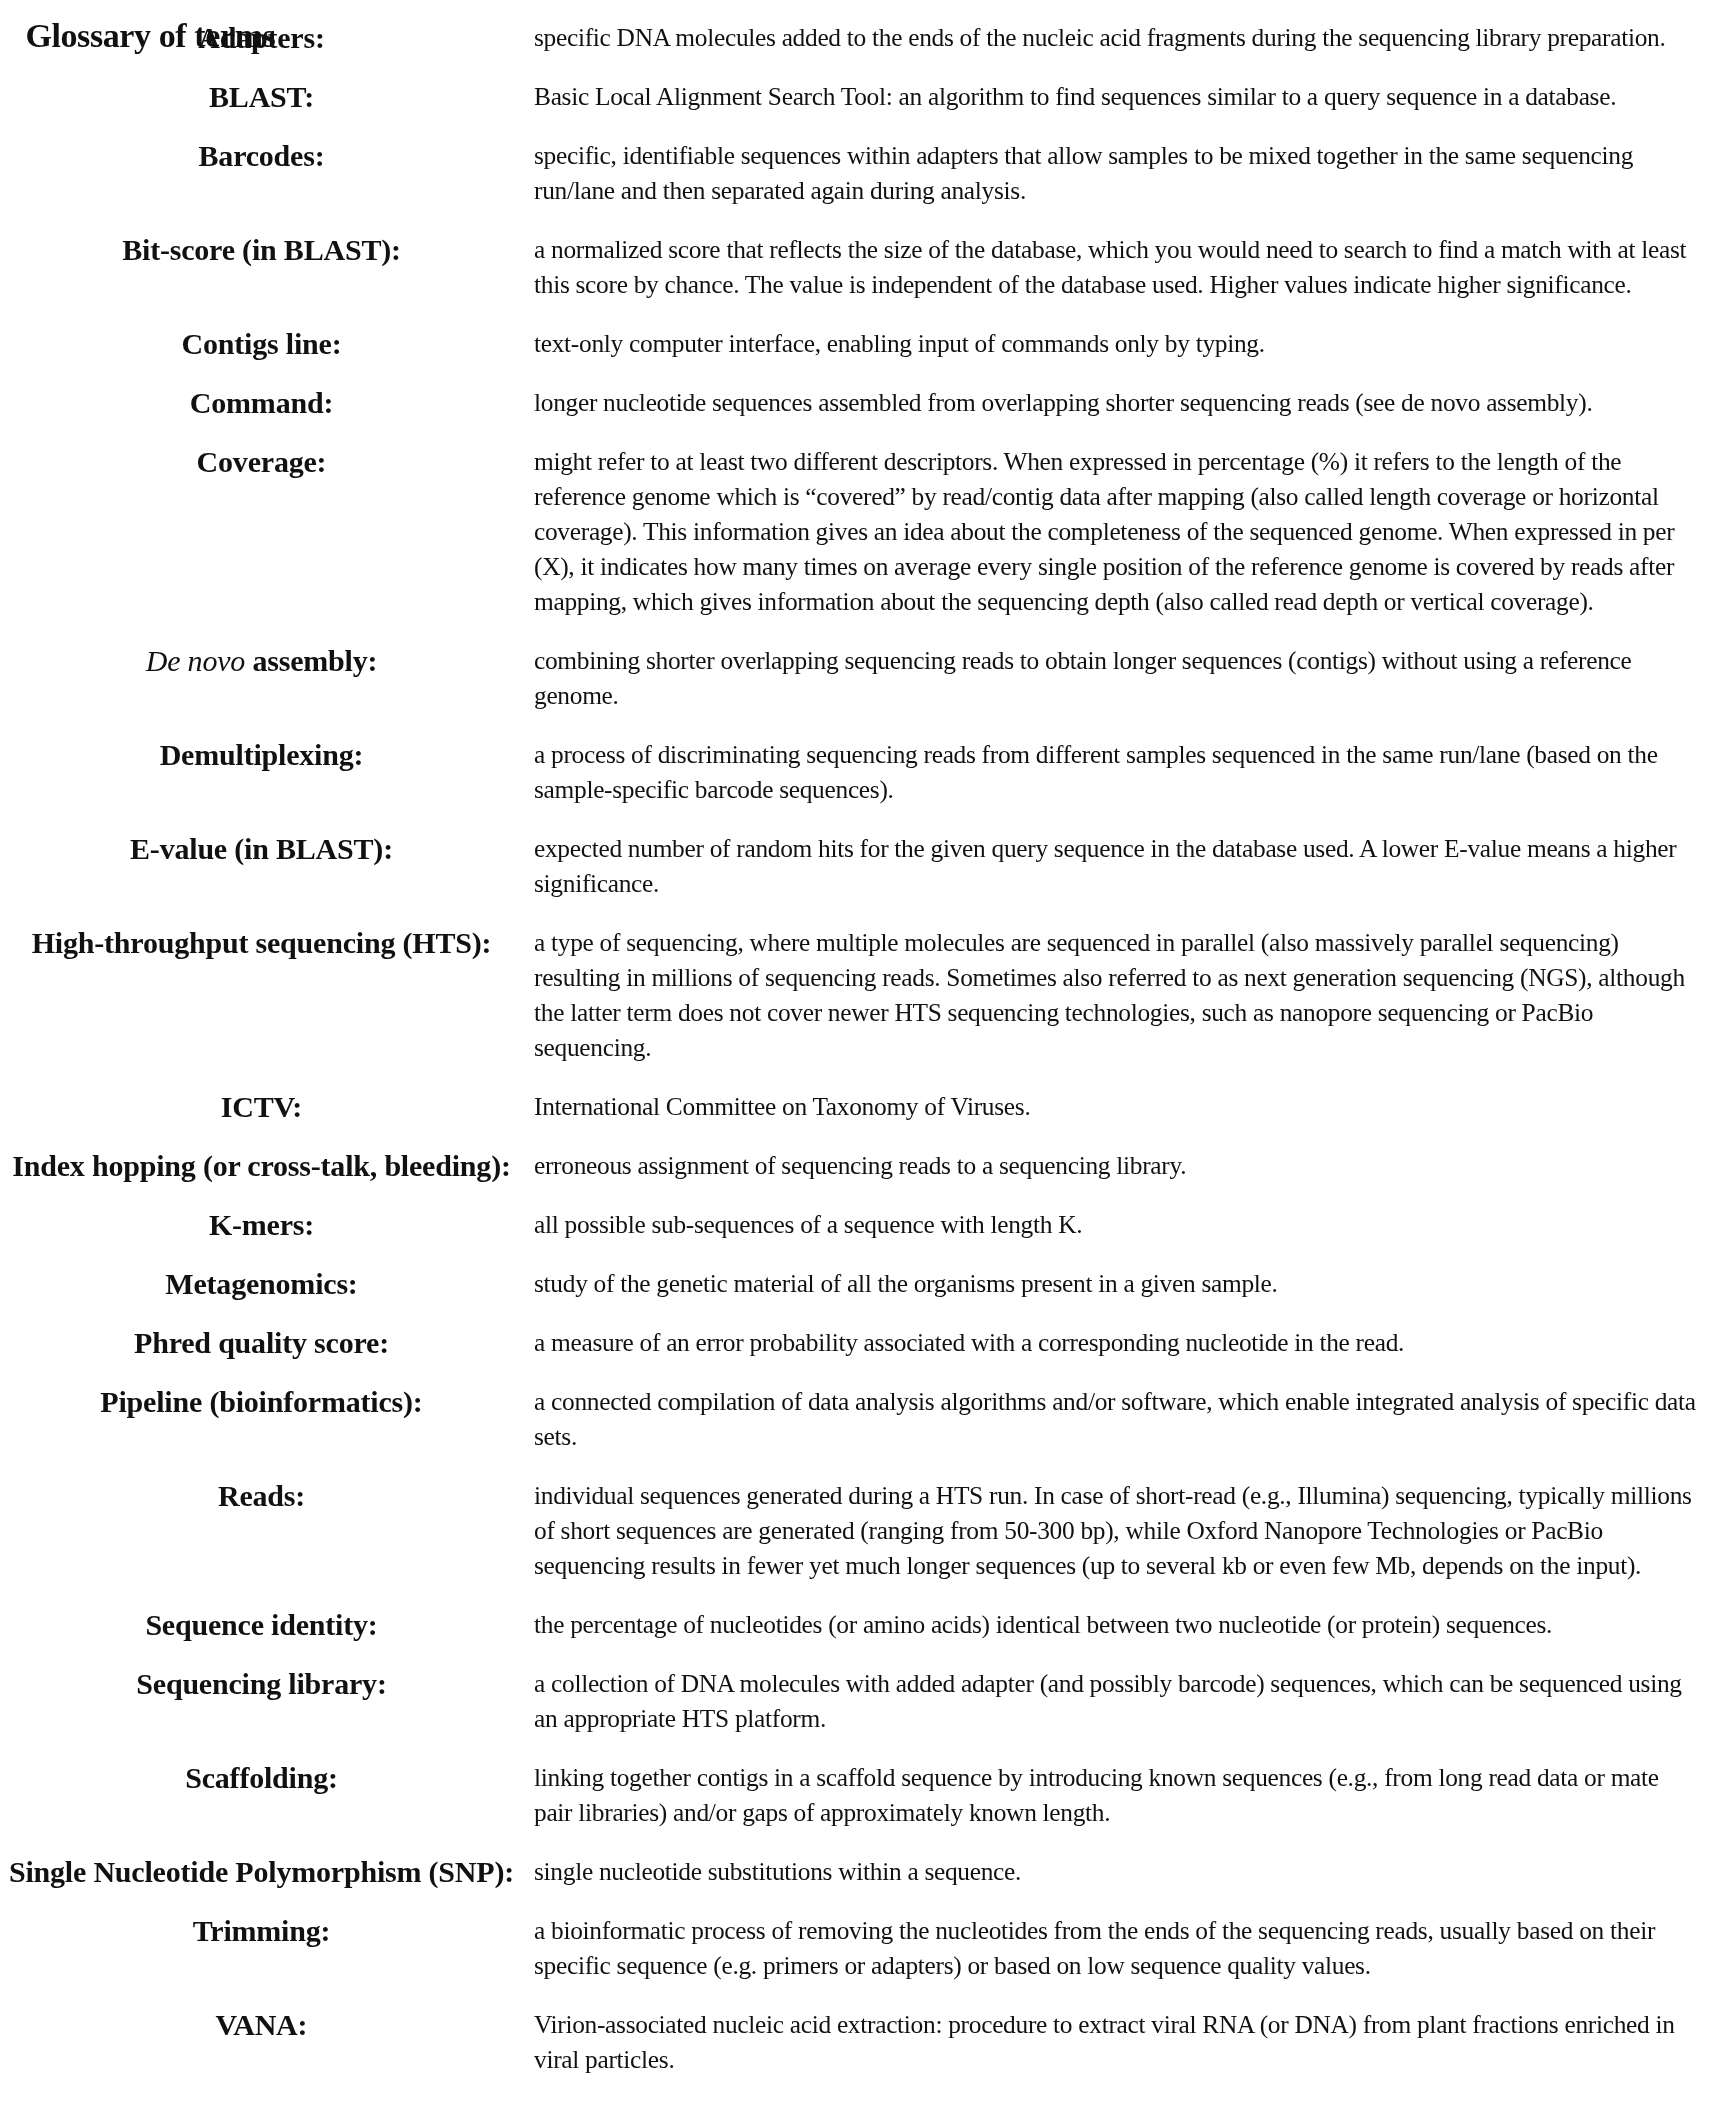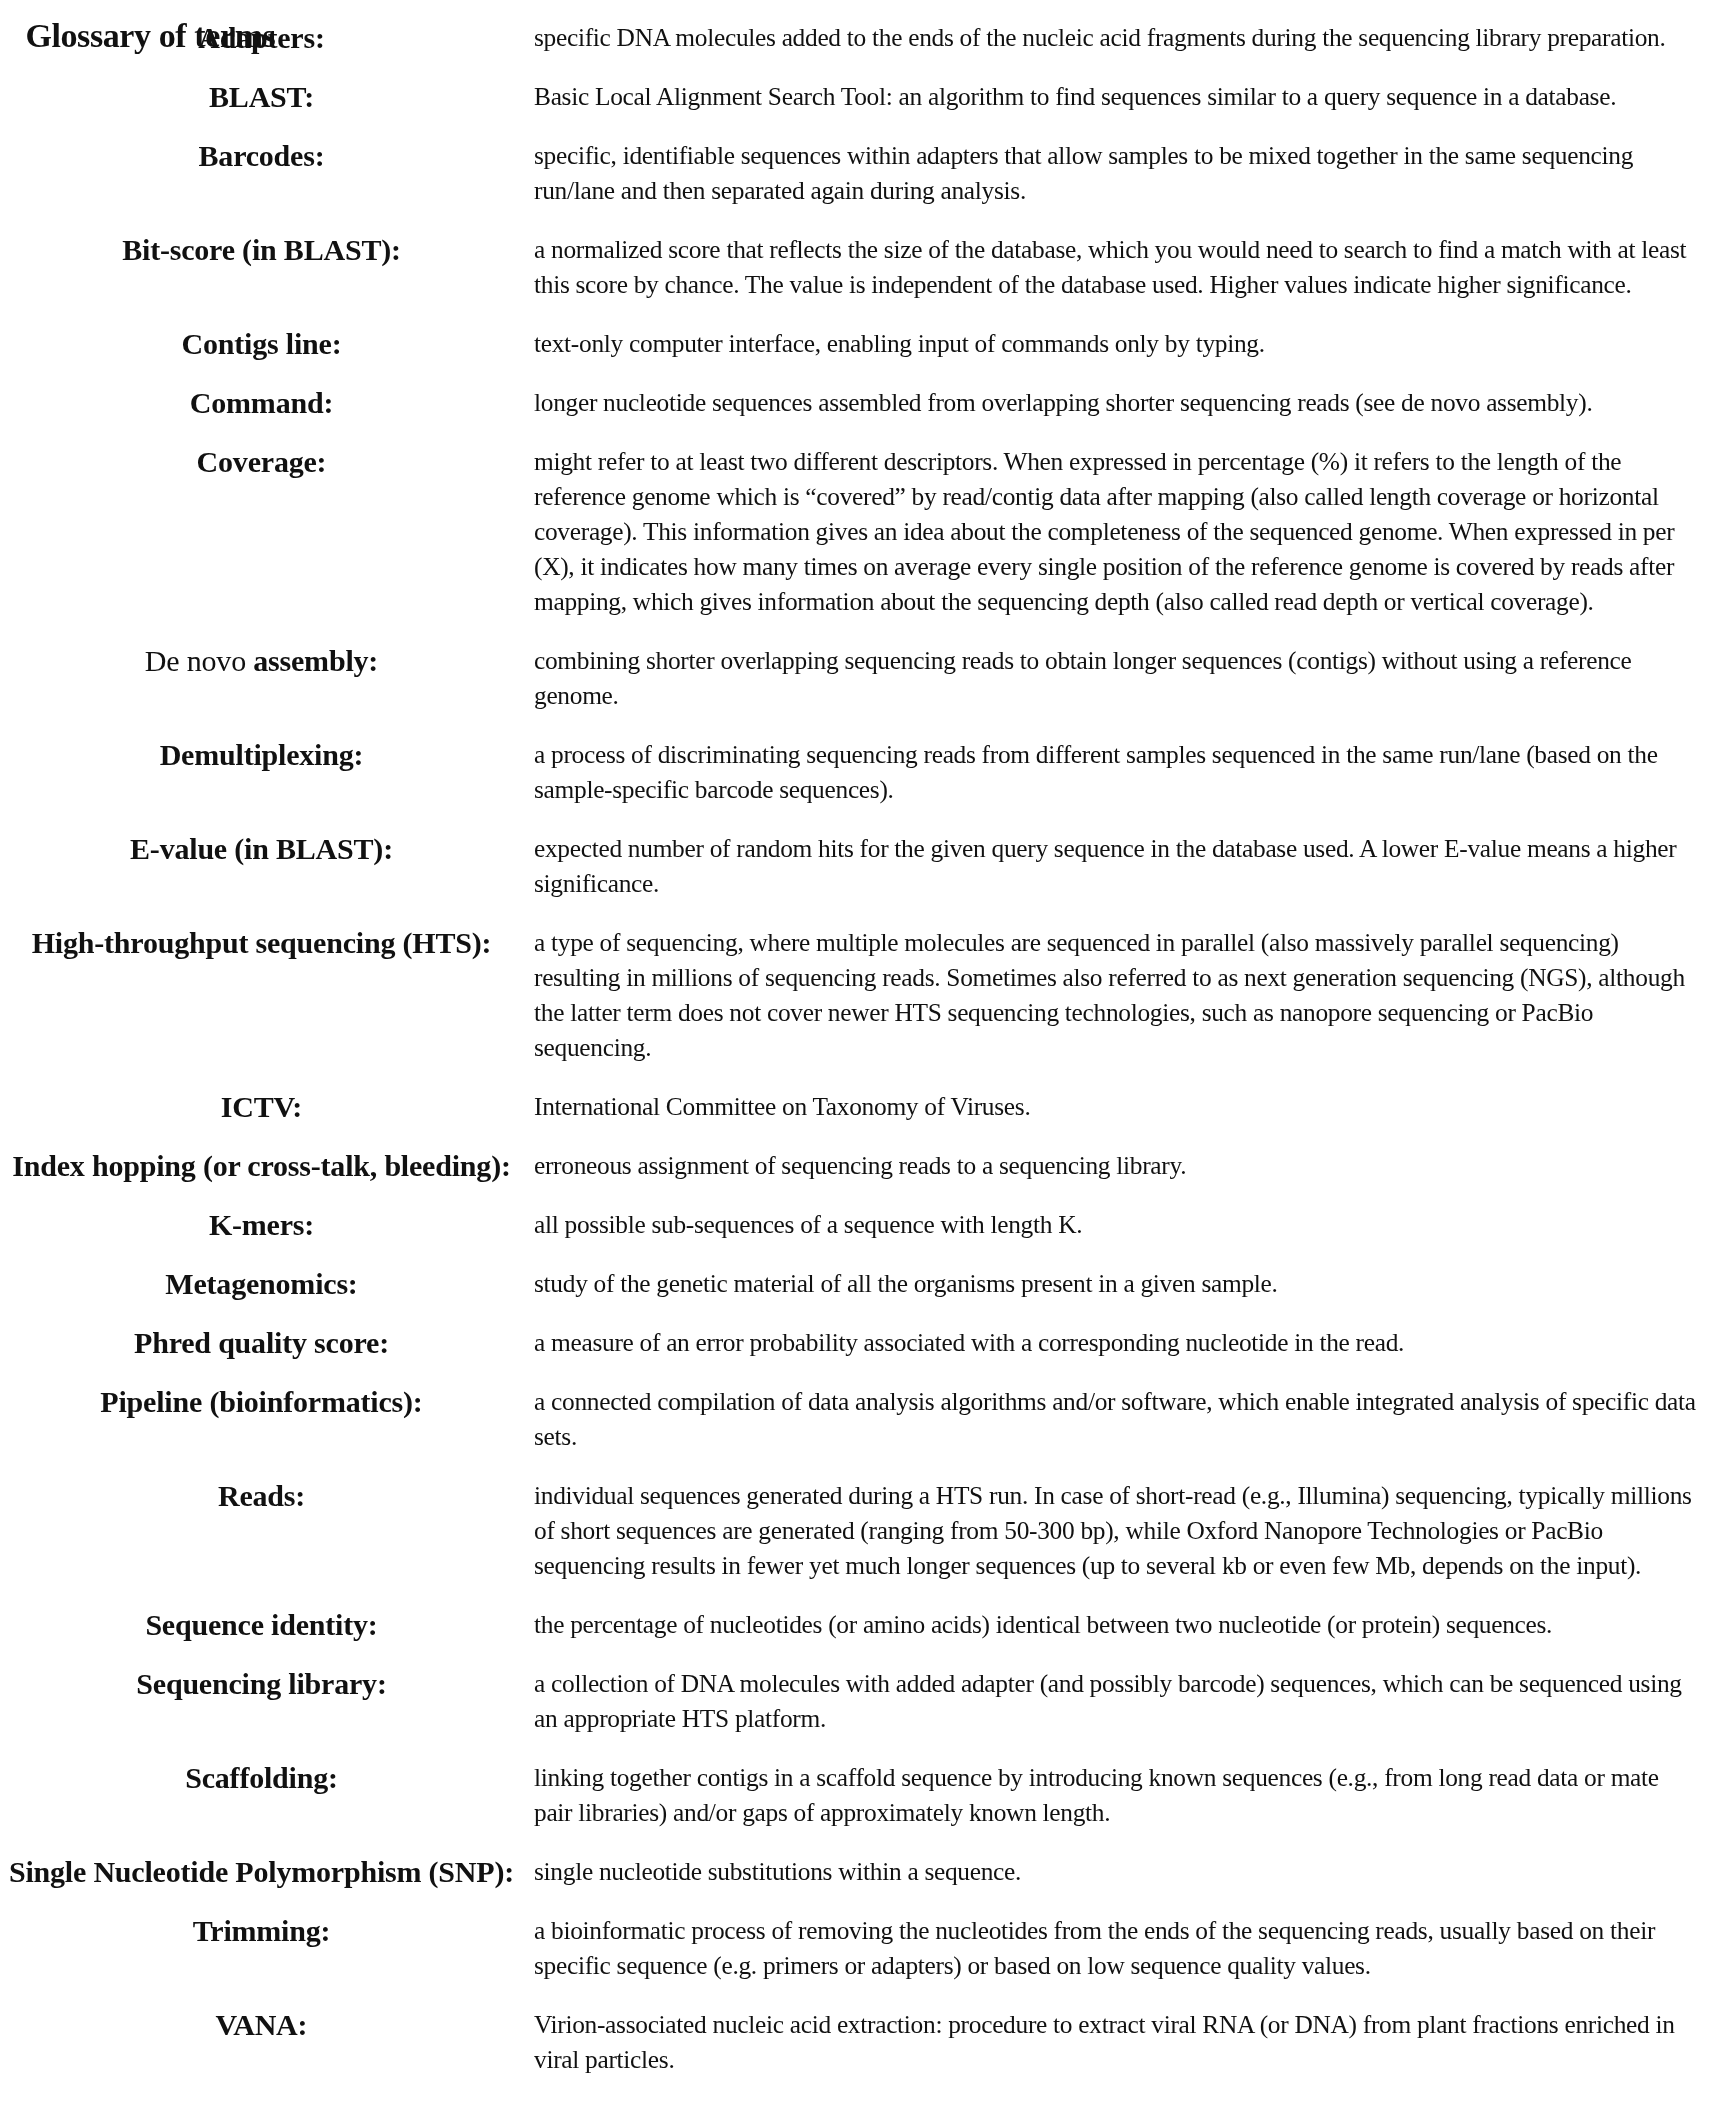"De novo" .term .it { font-style: none -> italic }
